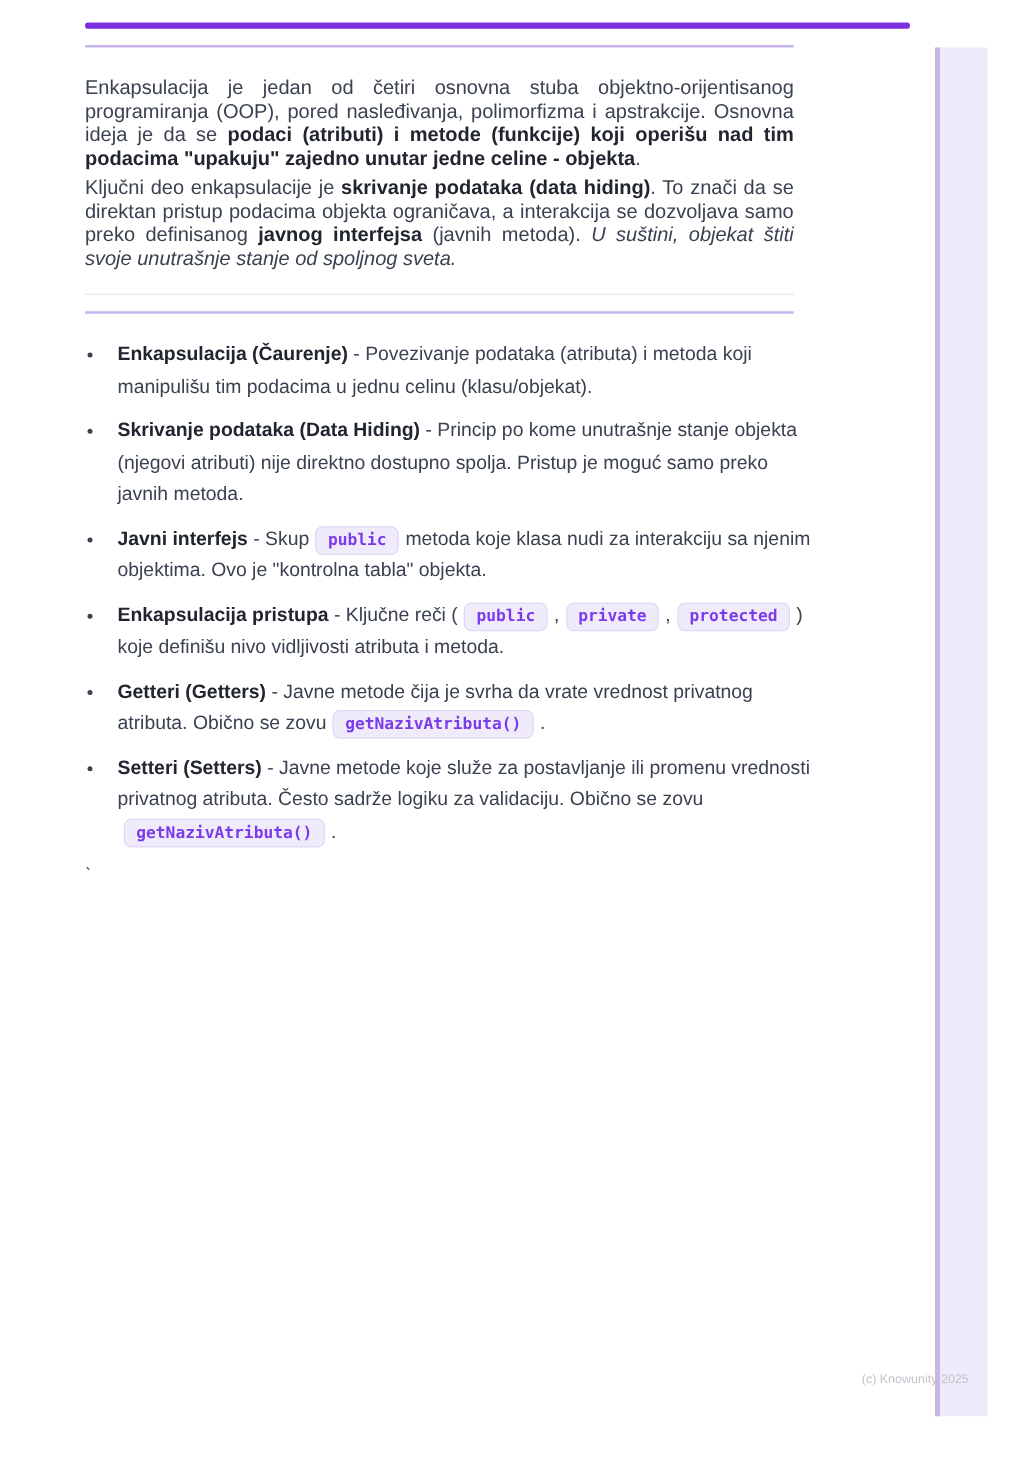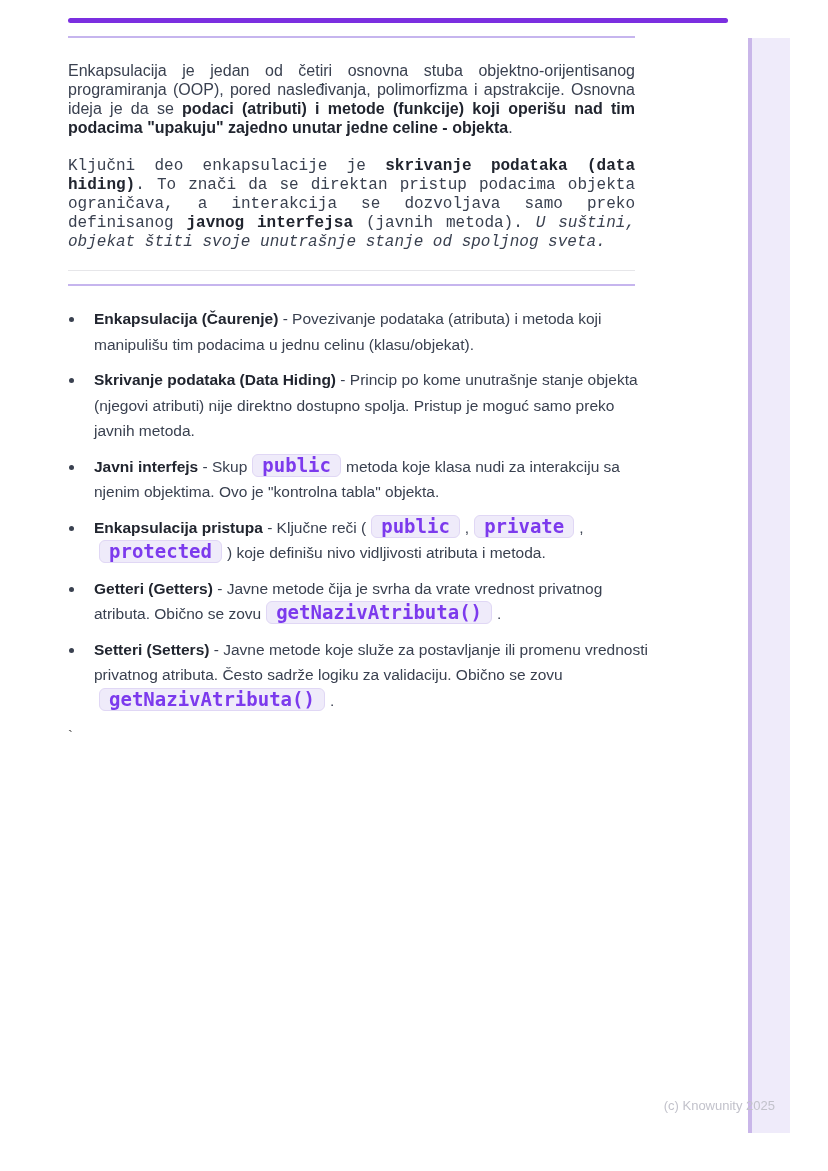"Ključni deo enkapsulacije je skrivanje" p.para + p.para { font-family: Liberation Mono, monospace -> none; margin-top: 20px -> 4px }
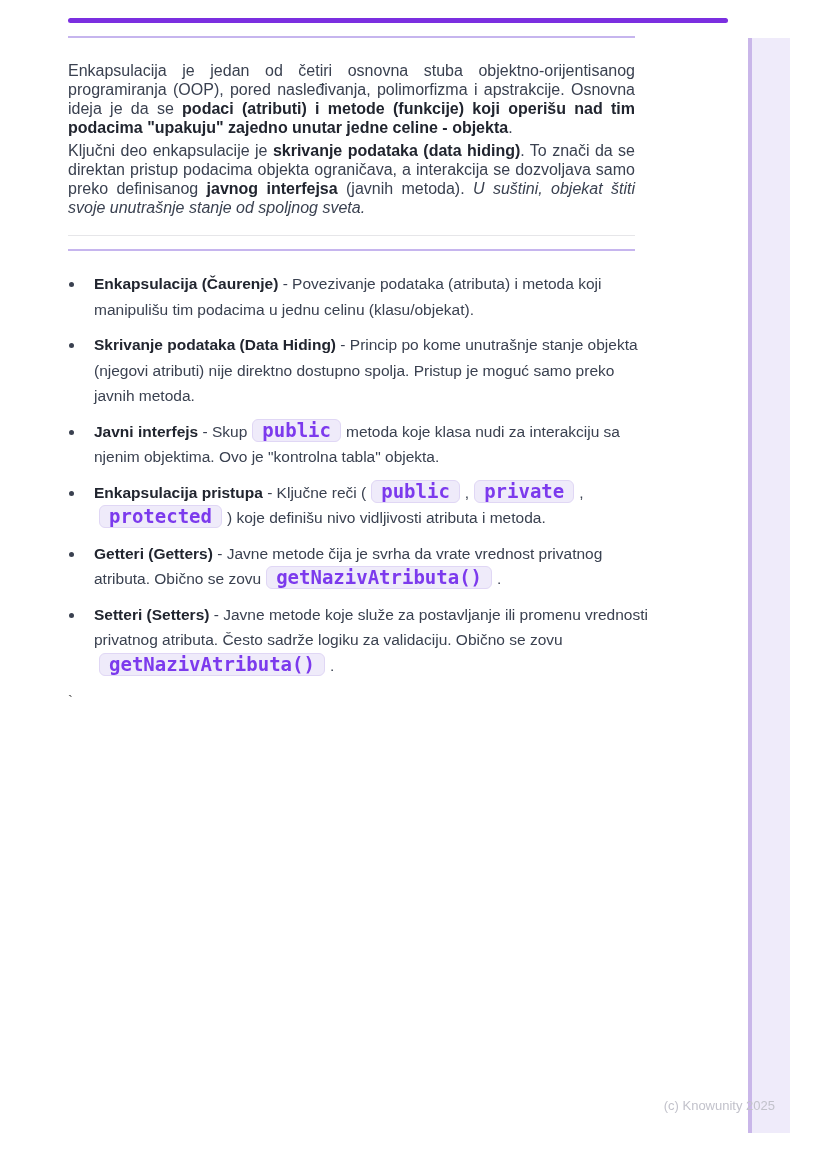"public" .code-chip { font-size: 19px -> 13px }
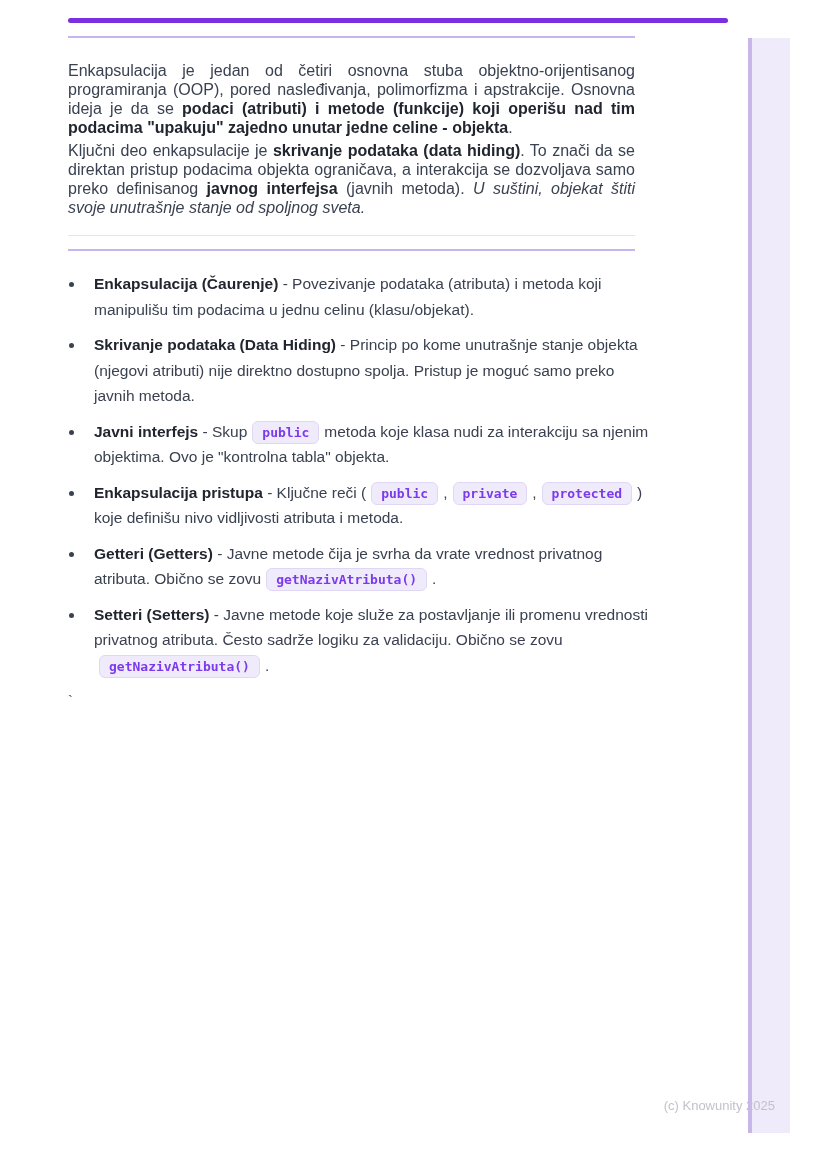"(c) Knowunity 2025" .footer-credit { font-size: 13px -> 10px }
